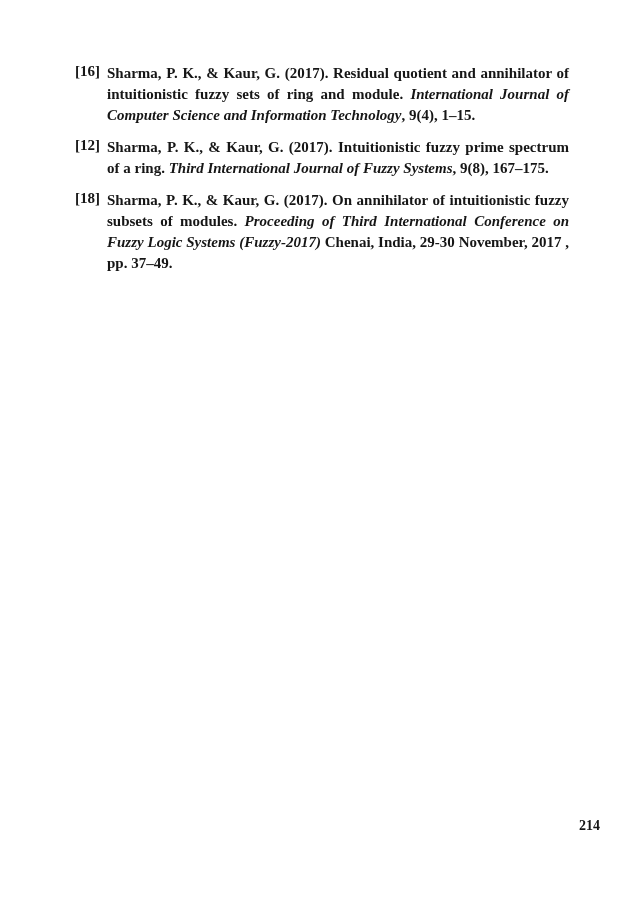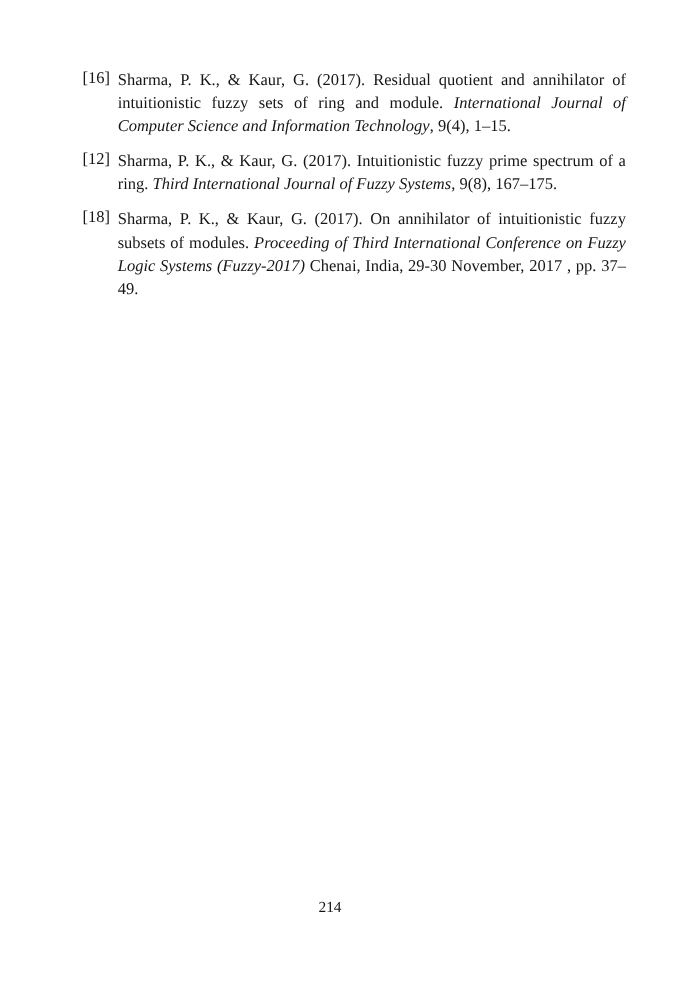"[16]" .page { font-weight: none -> bold }
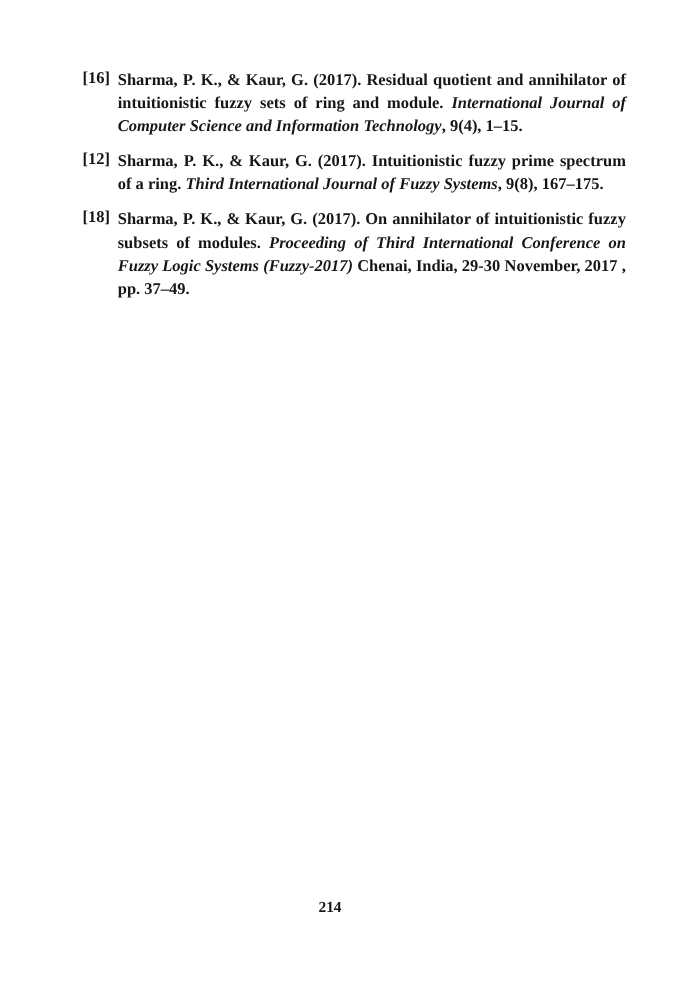"214" .page-number { text-align: center -> right }
